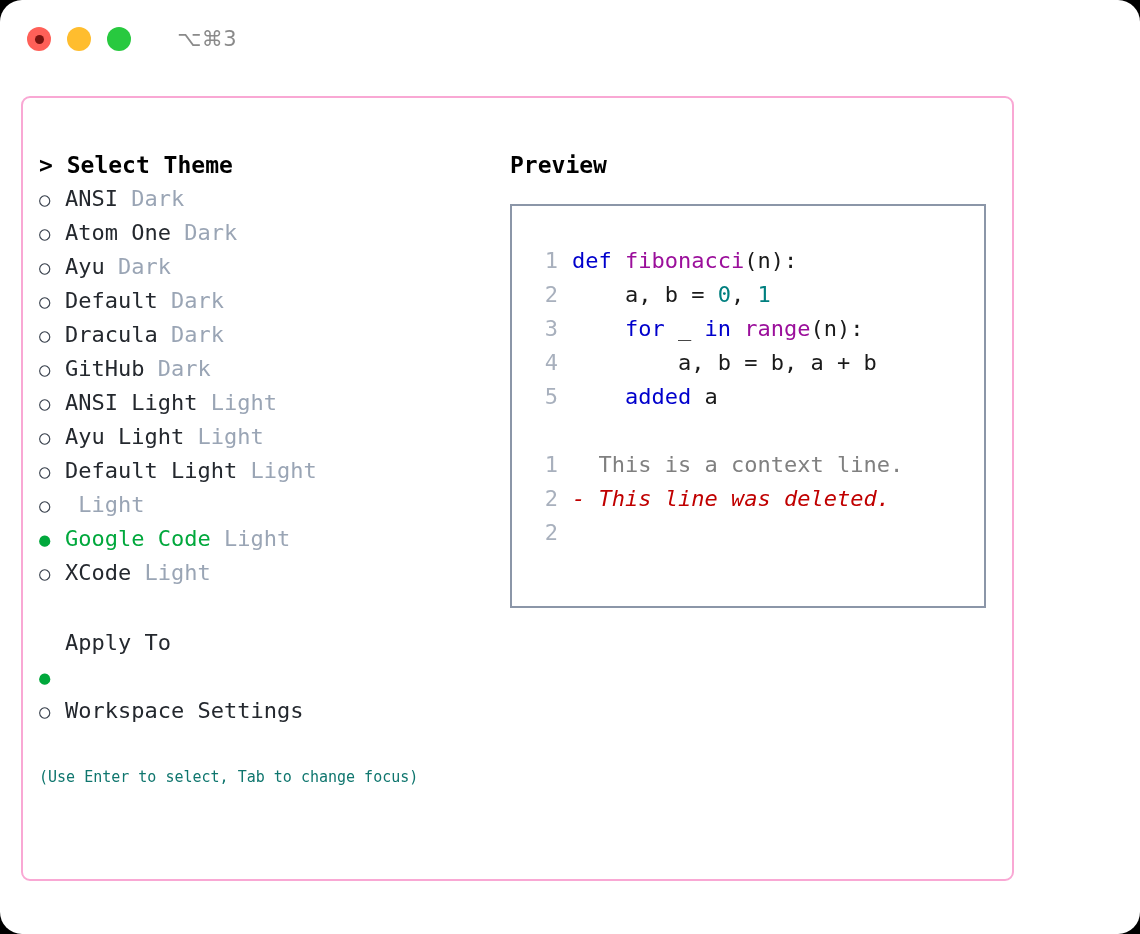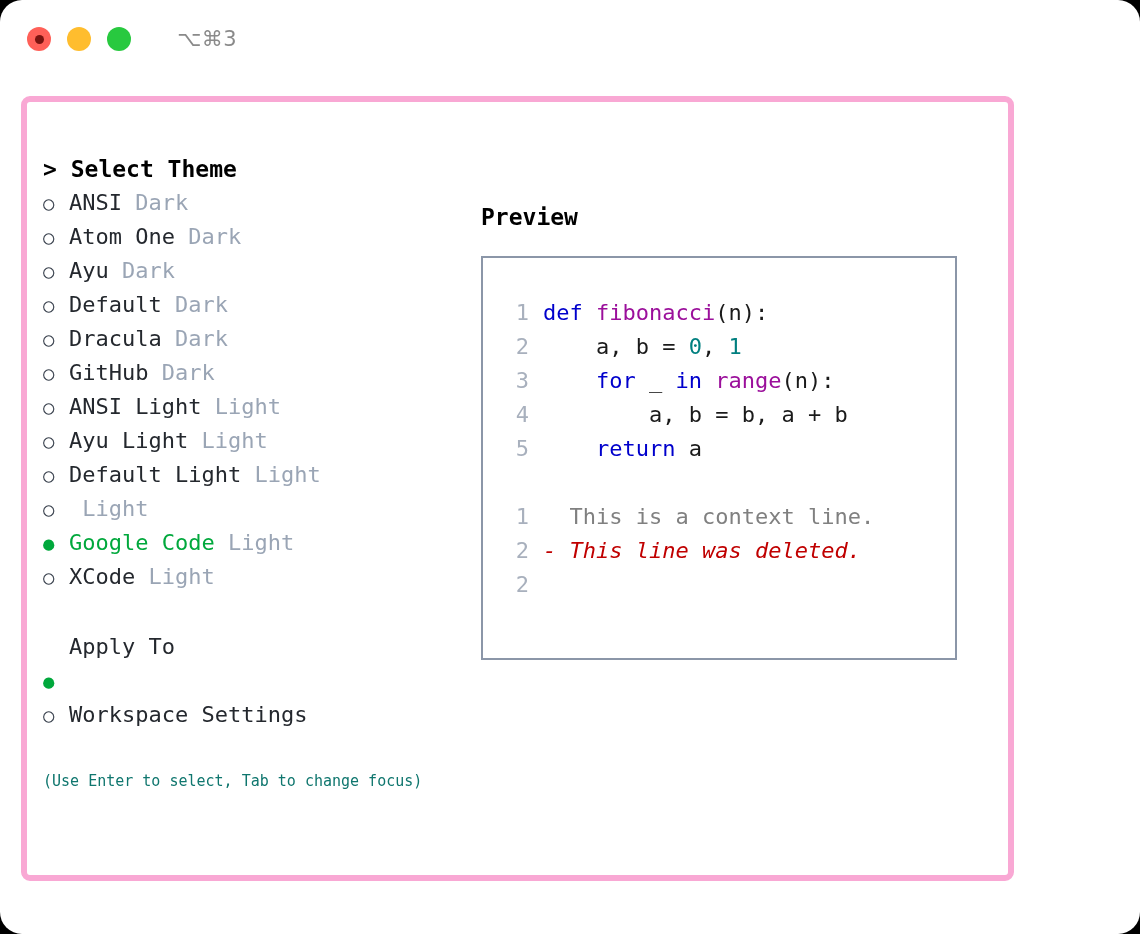"> Select Theme" #panel { border: 6px solid #f9a8d4 -> 2px solid #f9a8d4 }
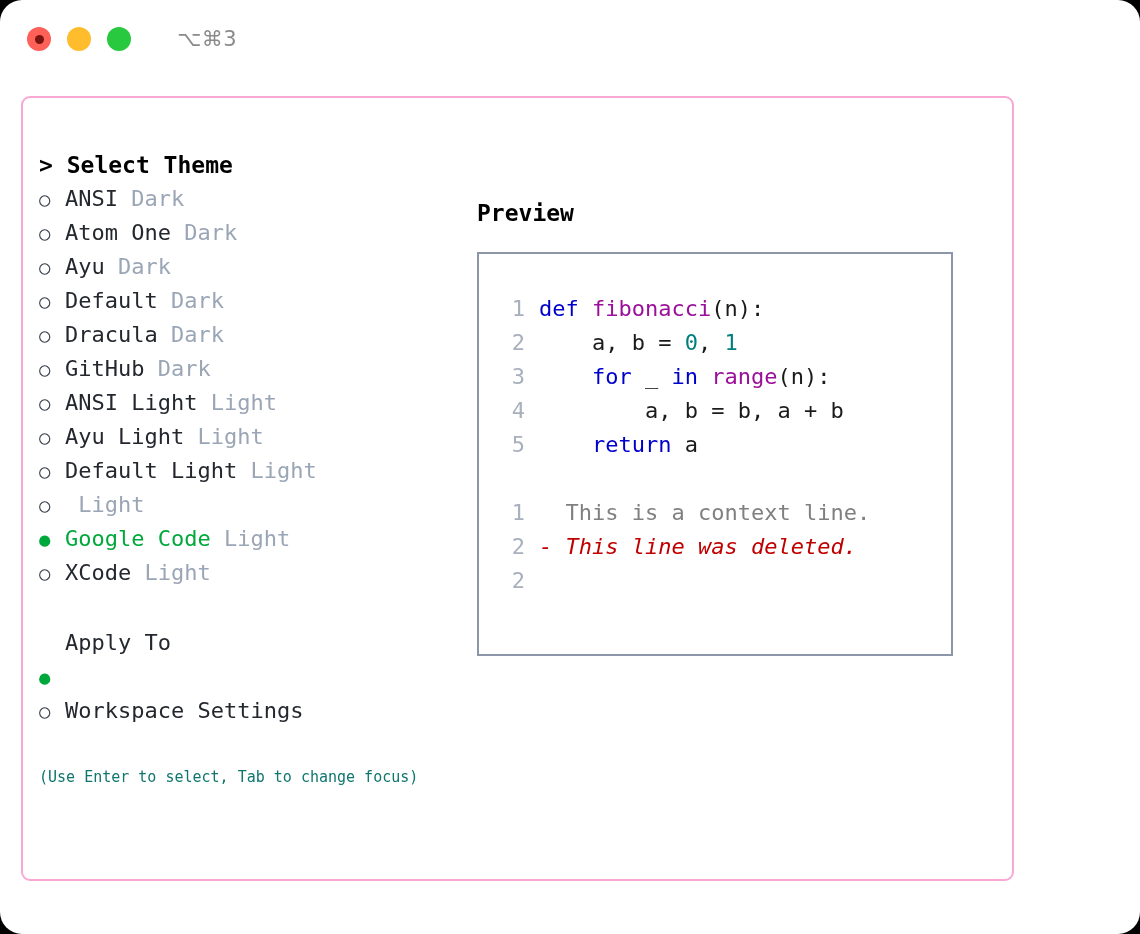"Preview" #right { left: 454px -> 487px; margin-top: 48px -> none }
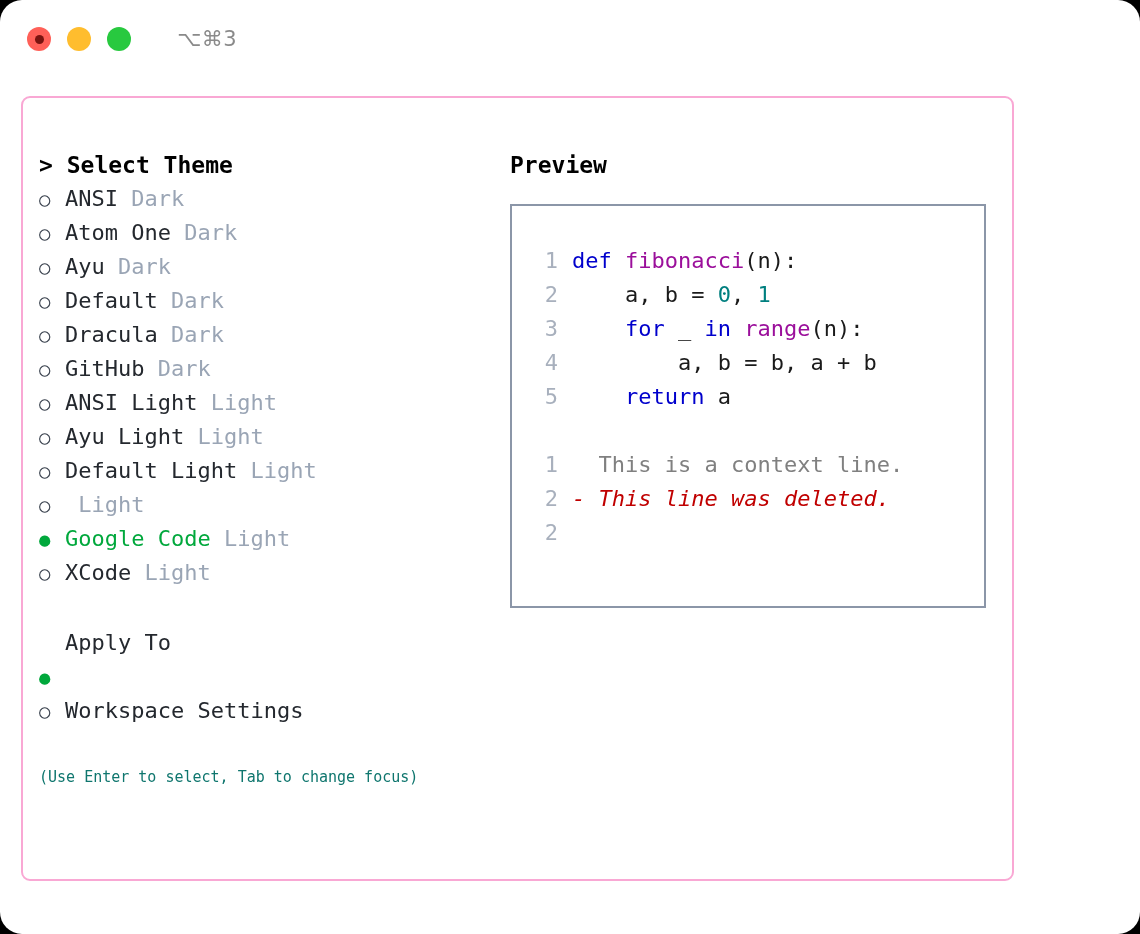"return" span.tok-kw { text: return -> added }
